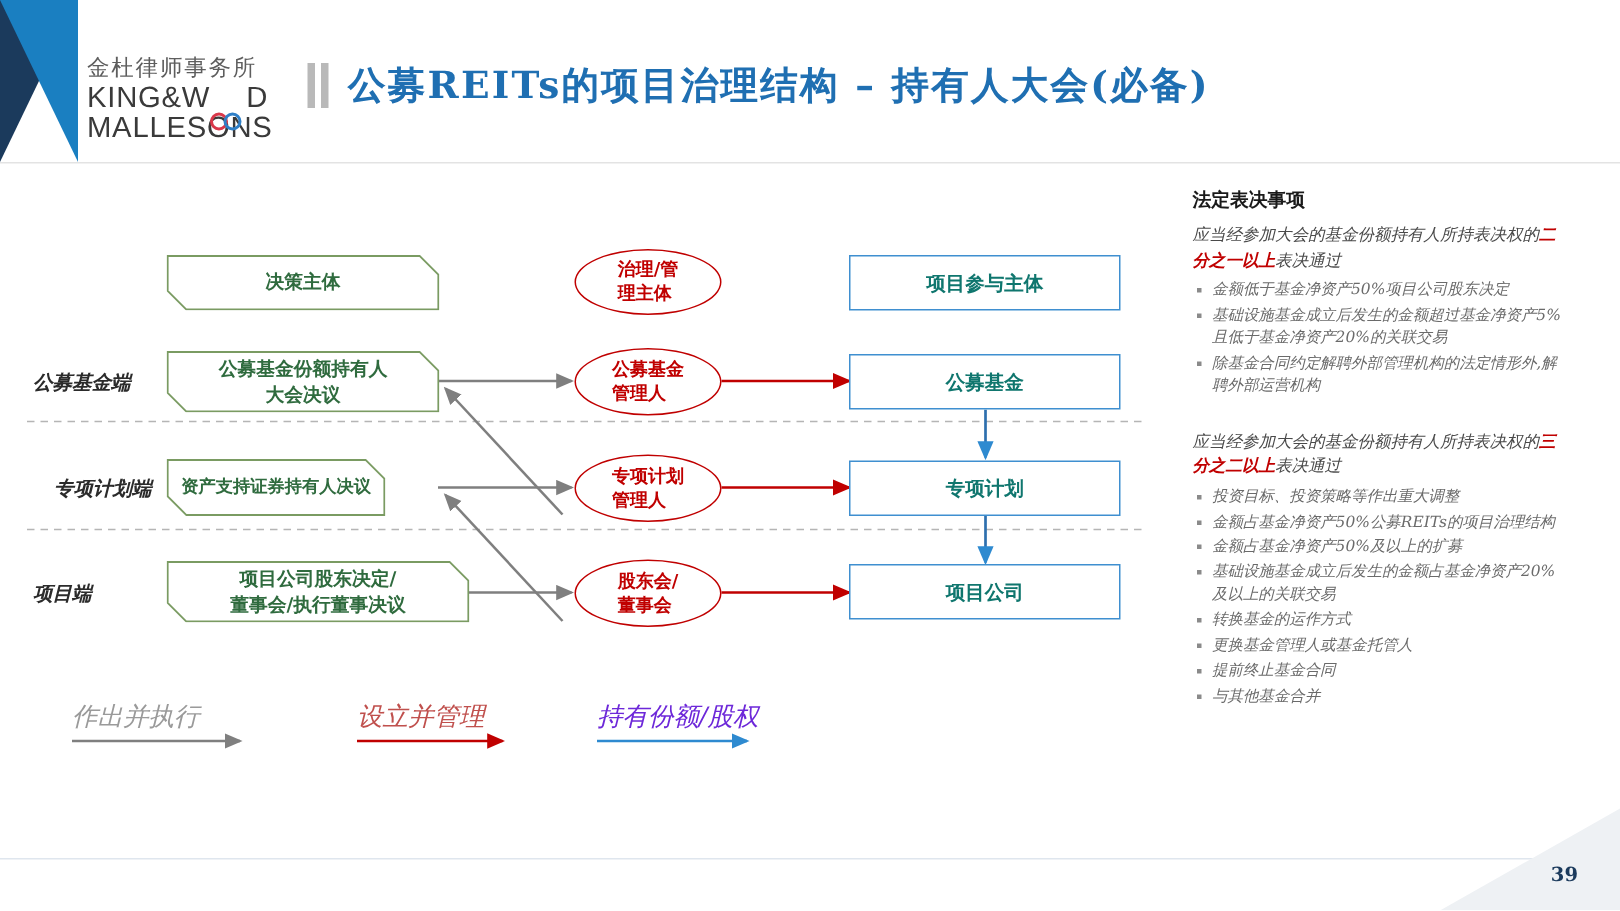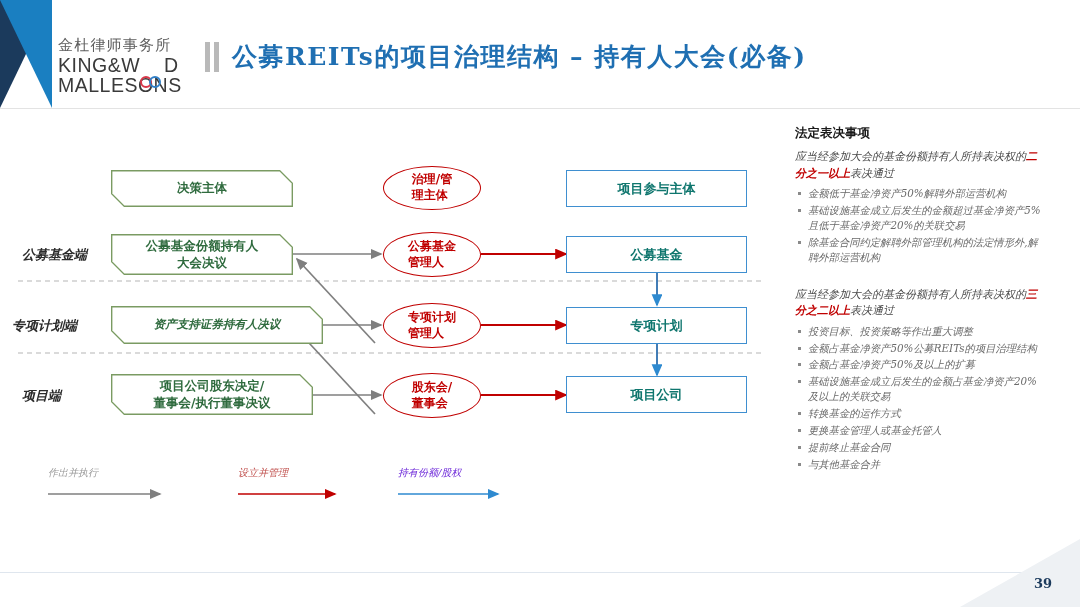"金额低于基金净资产50%解聘外部运营机构" li { text: 50%解聘外部运营机构 -> 50%项目公司股东决定 }
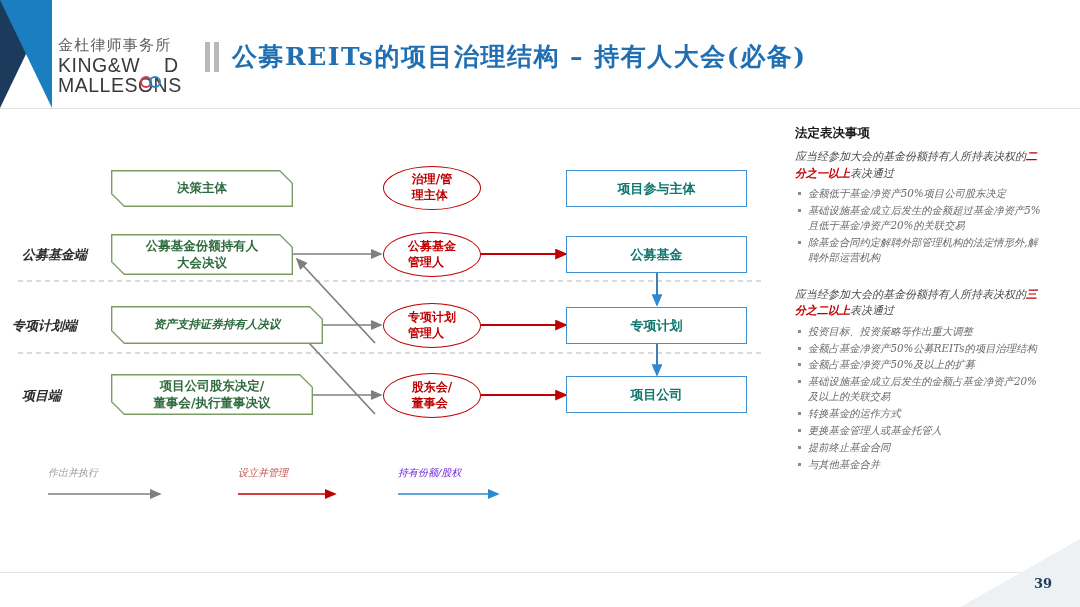"专项计划端" div.row-label { left: 12px -> 36px }
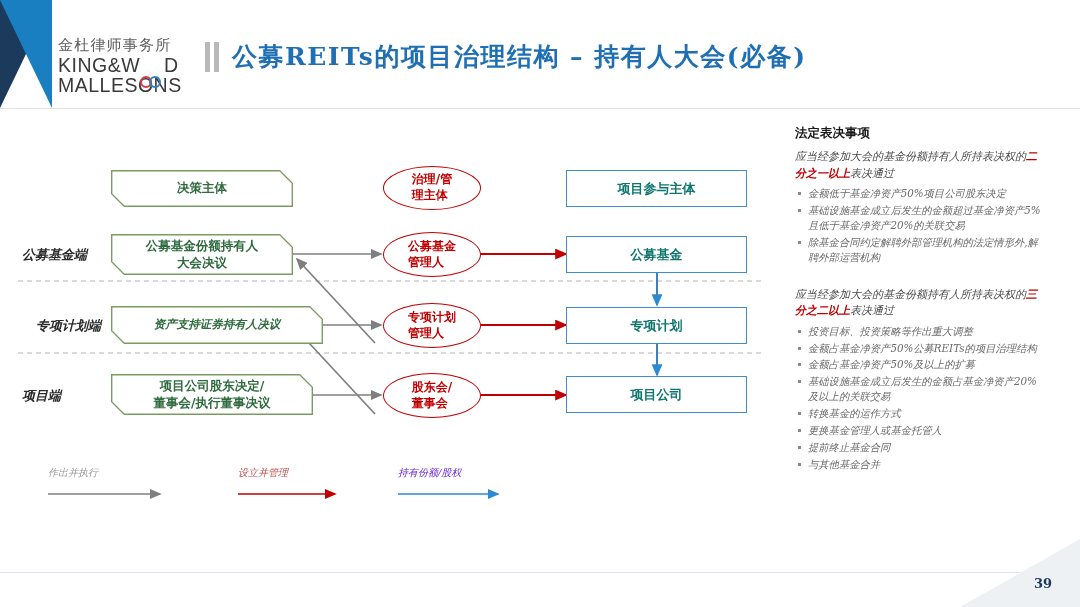"资产支持证券持有人决议" div.green-box-wrap { font-style: italic -> none; width: 212px -> 146px }
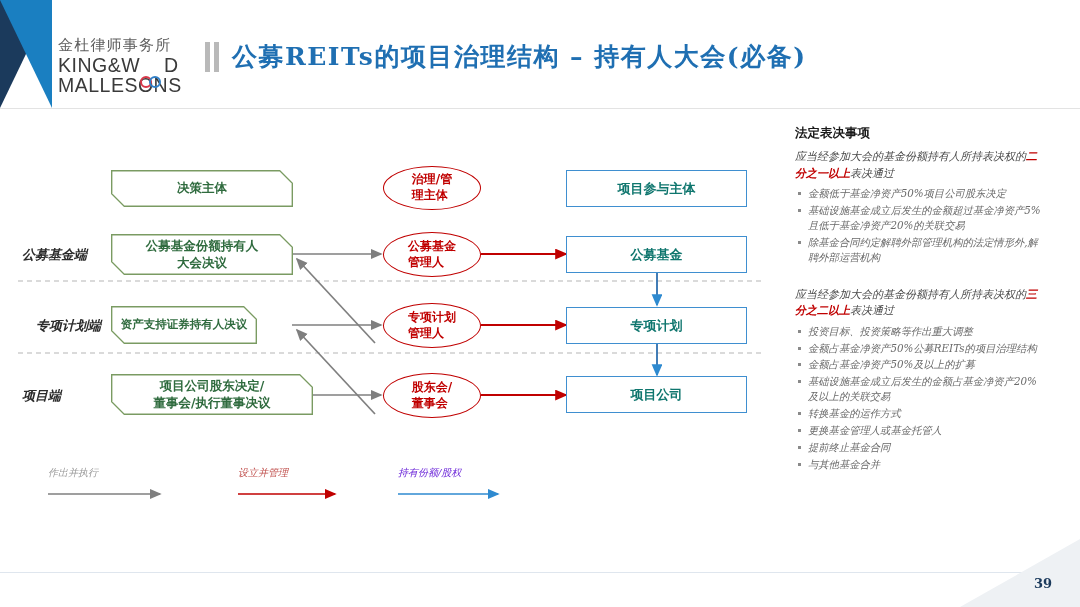"作出并执行" .legend-item .lbl { font-size: 10px -> 17px }
